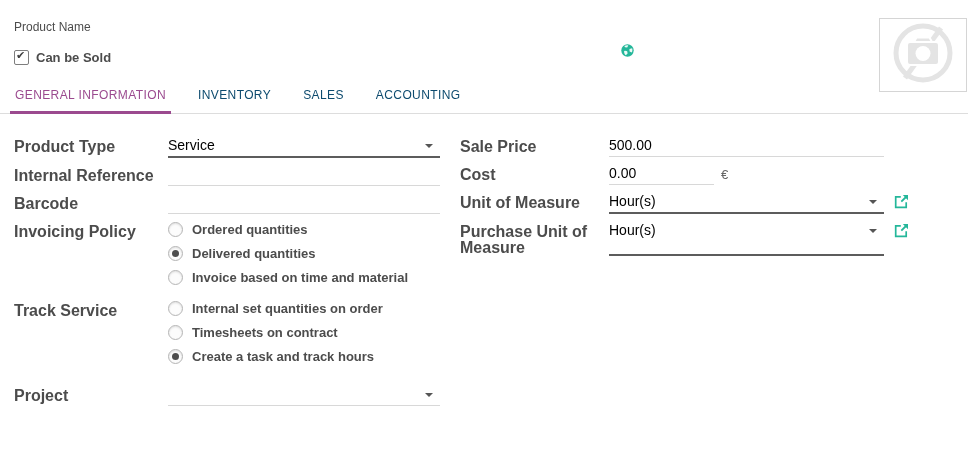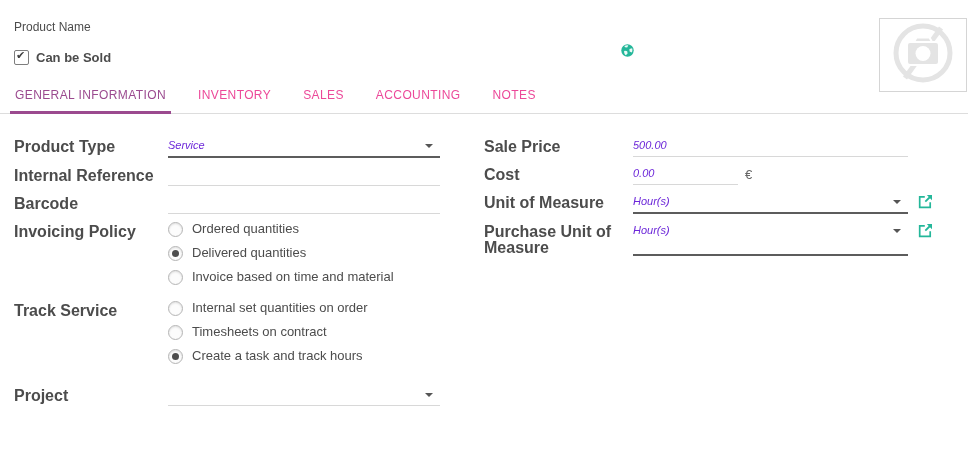"INVENTORY" .tab { color: #ec4899 -> #0c4a6e }
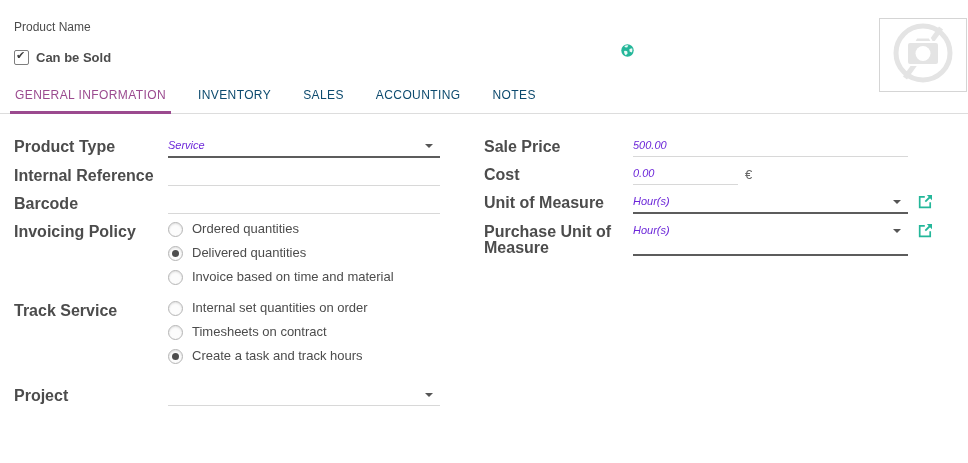"NOTES" div.tab { html: <div>NOTES</div> -> none }
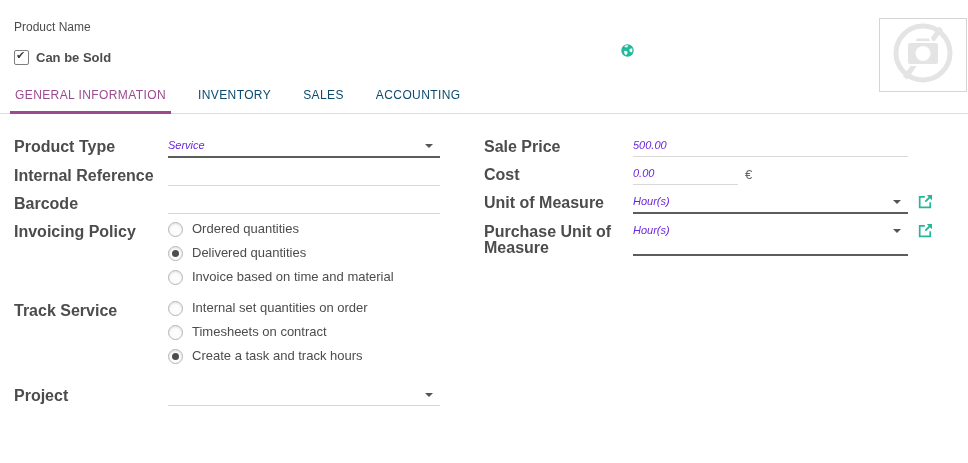"Service" .val { color: #6d28d9 -> #000000; font-size: 11px -> 14px; font-style: italic -> none }
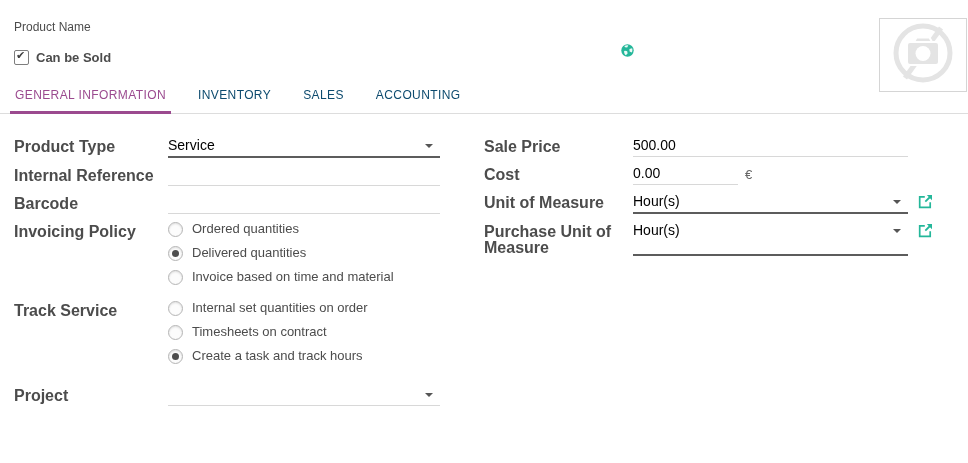"Sale Price" .col-right { margin-left: 44px -> 20px }
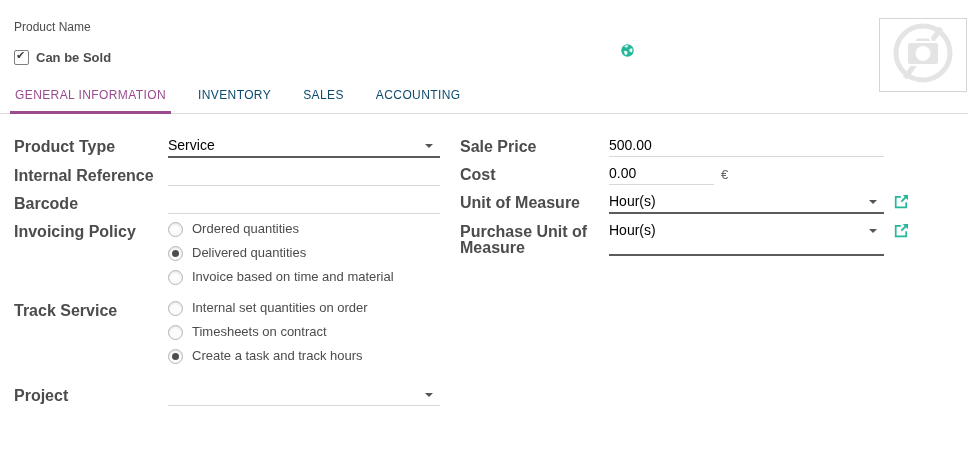"Ordered quantities" .radio-row { align-items: flex-start -> flex-end; font-weight: none -> bold }
